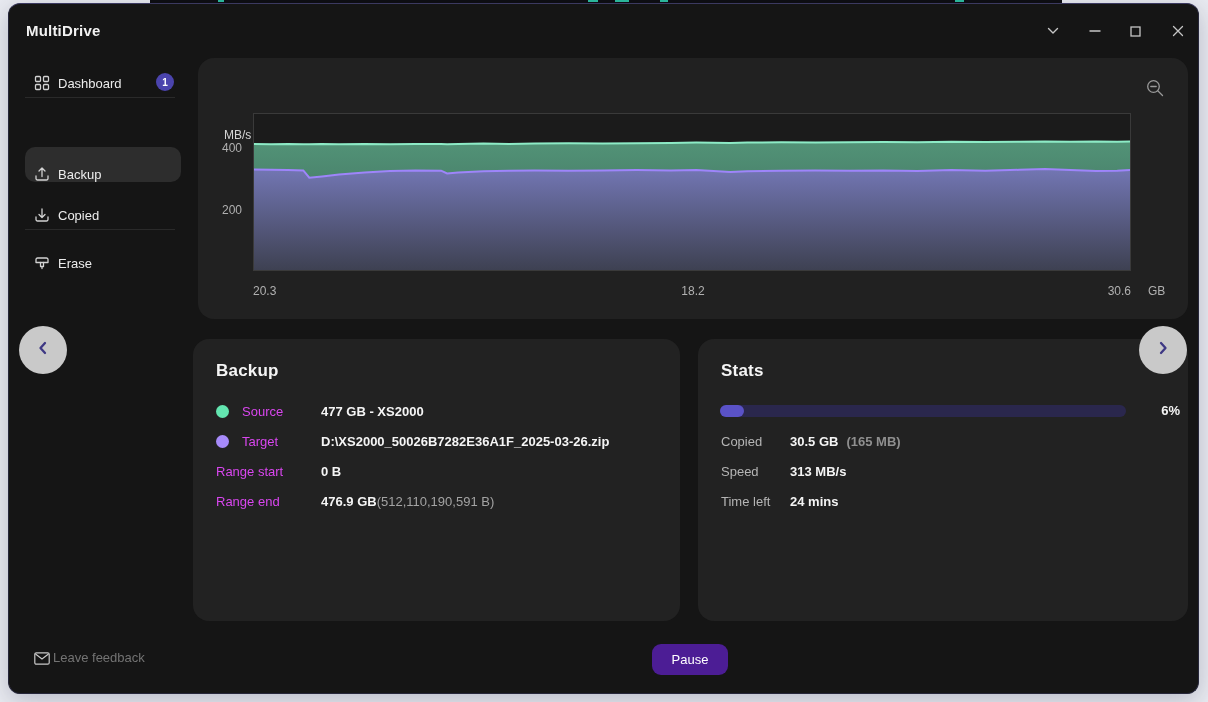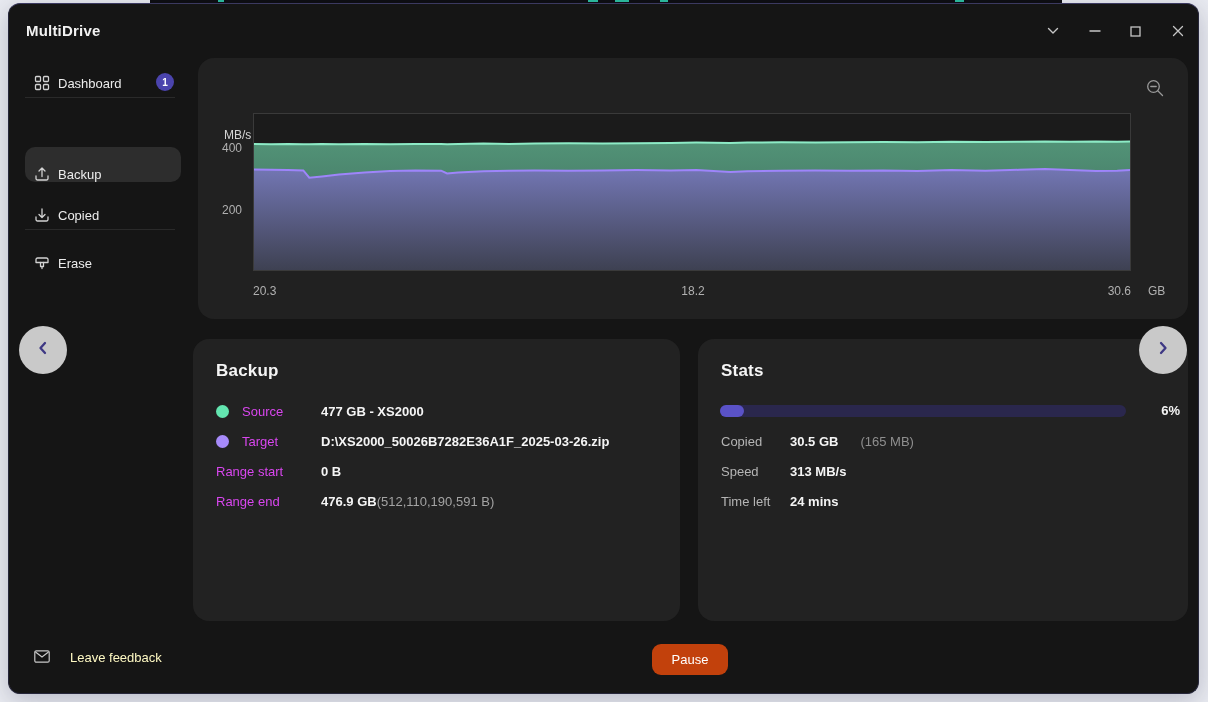"(165 MB)" .srow .val .note { font-weight: 400 -> 700; margin-left: 22px -> 8px }
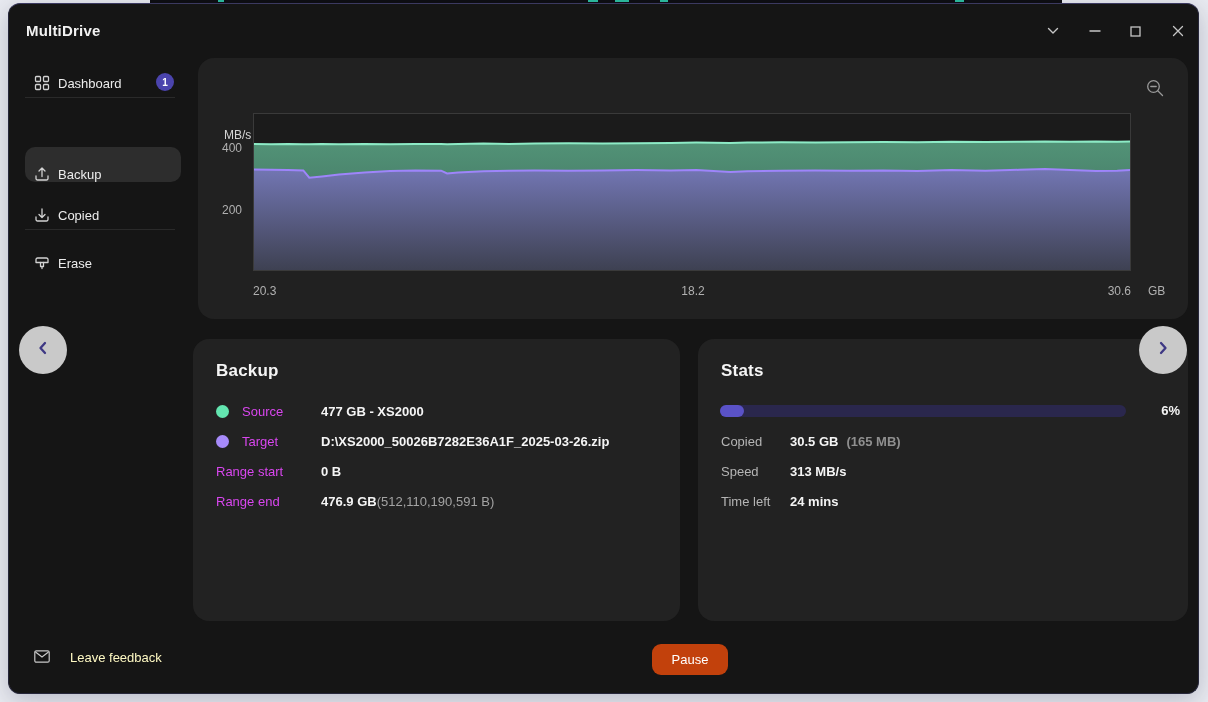"Leave feedback" .feedback { align-items: flex-start -> flex-end; color: #fef9c3 -> #737373; gap: 20px -> 3px }
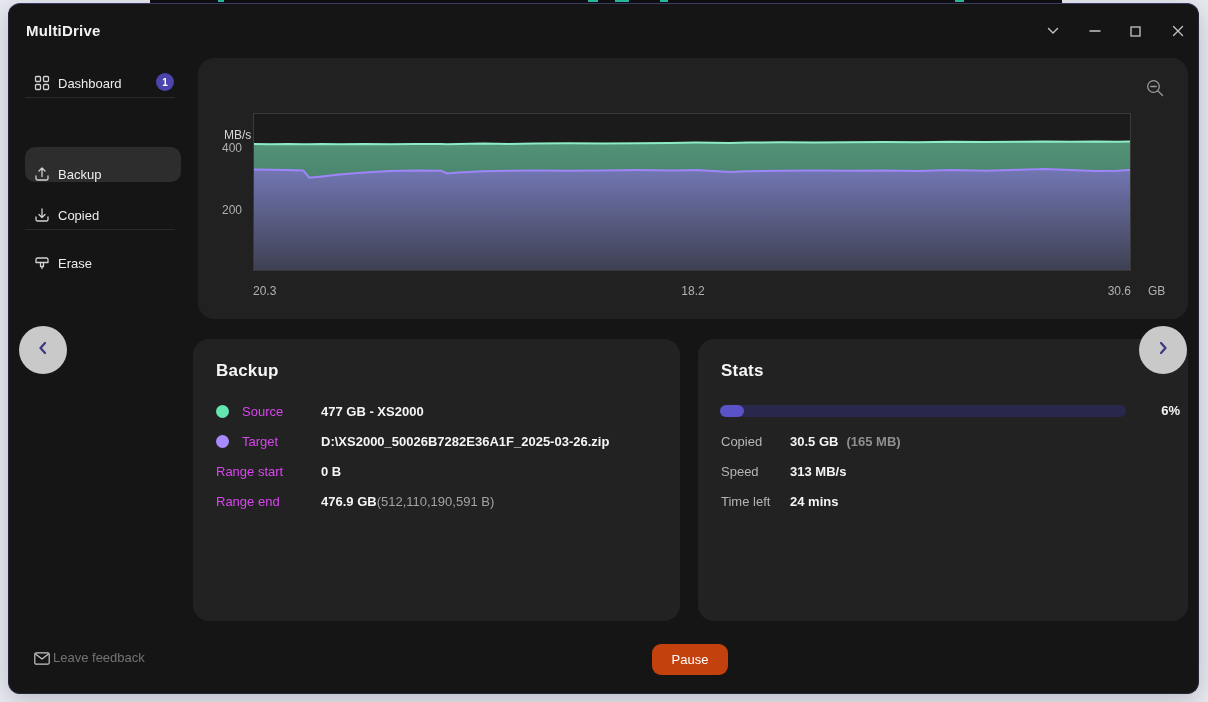"Pause" button.pause-btn { background: #c2410c -> #4c1d95 }
